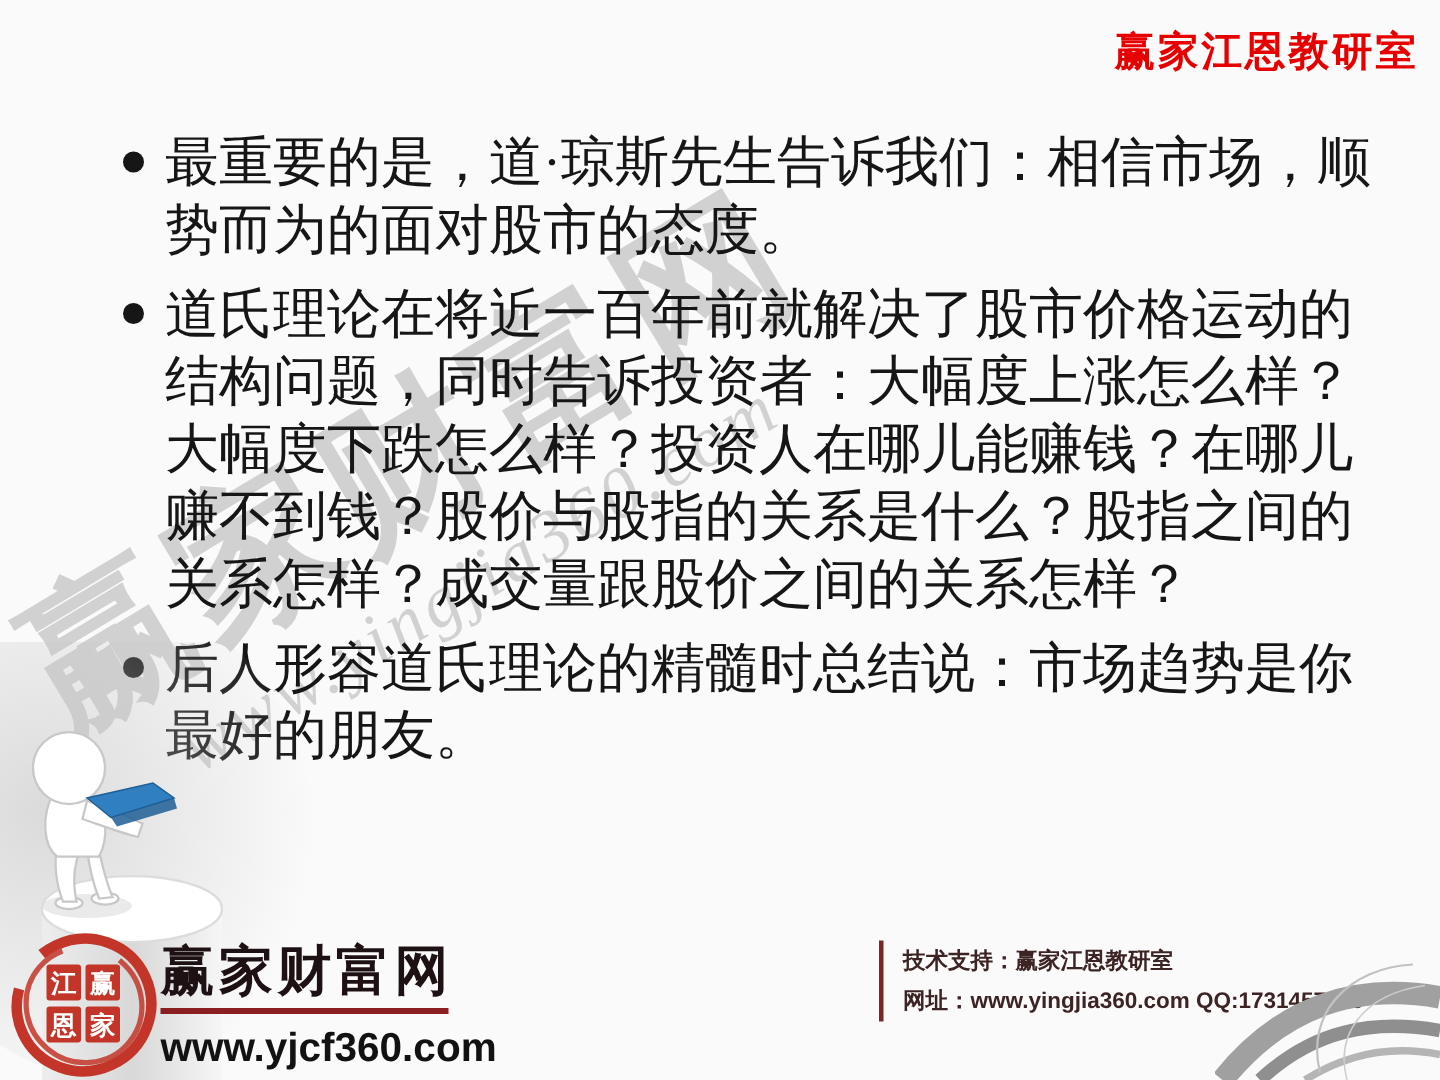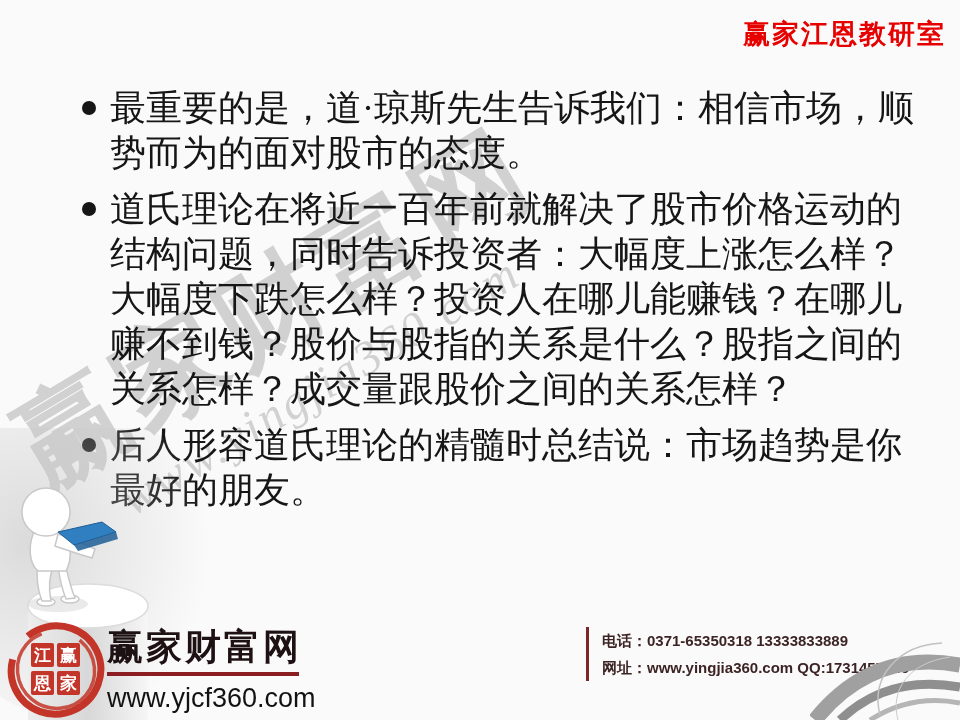"技术支持：赢家江恩教研室" div { html: none -> <div>技术支持：赢家江恩教研室</div> }
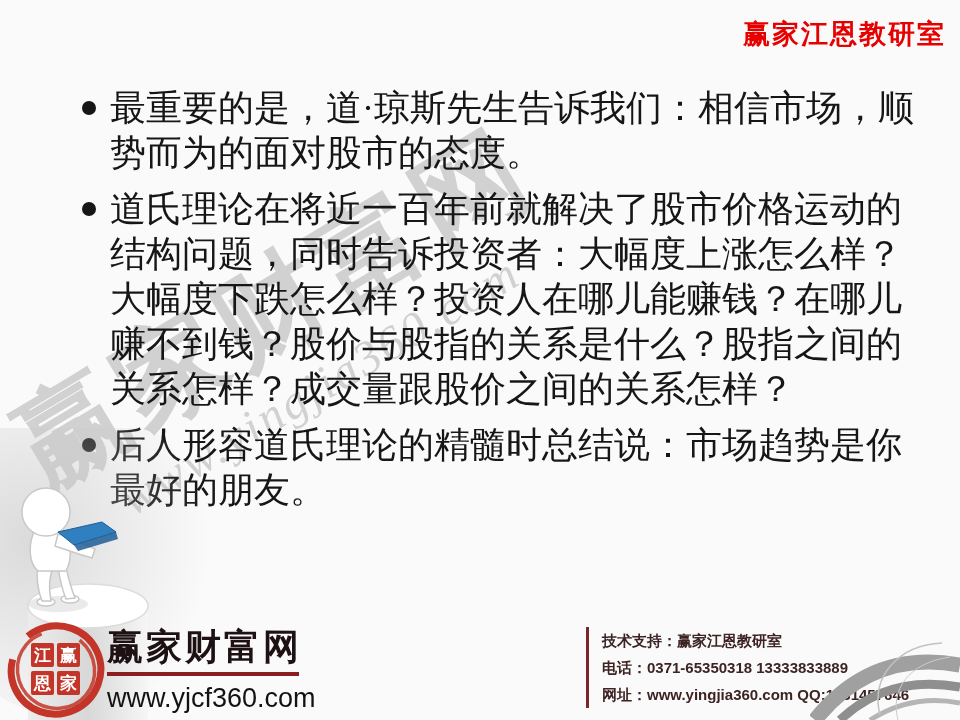"电话：0371-65350318 13333833889" div { html: <div>电话：0371-65350318 13333833889</div> -> none }
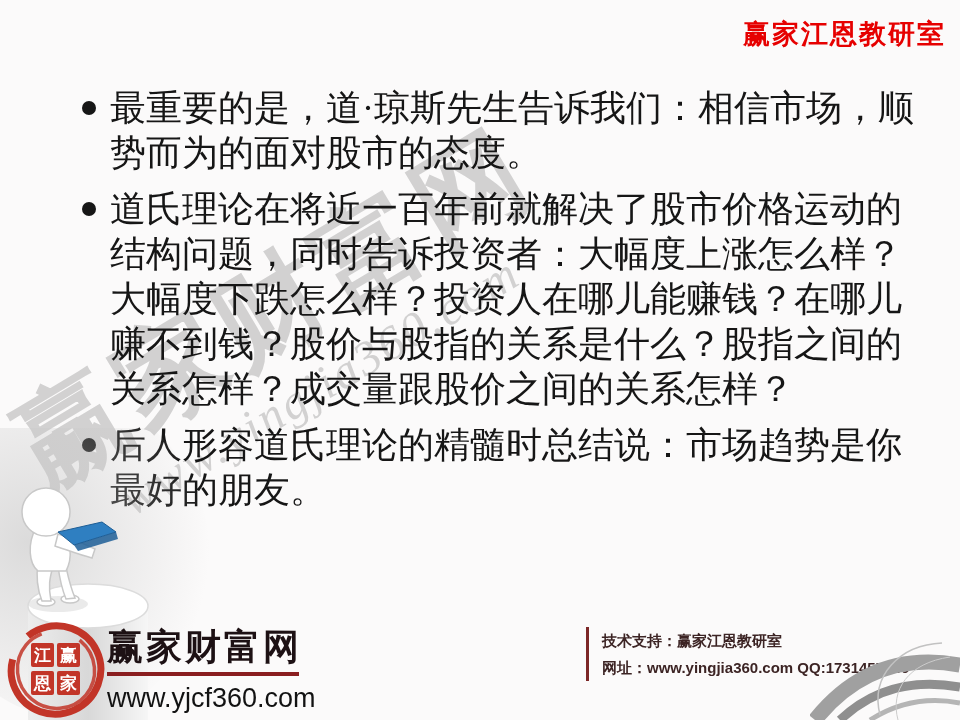"www.yjcf360.com" .brand-url { font-weight: normal -> bold }
